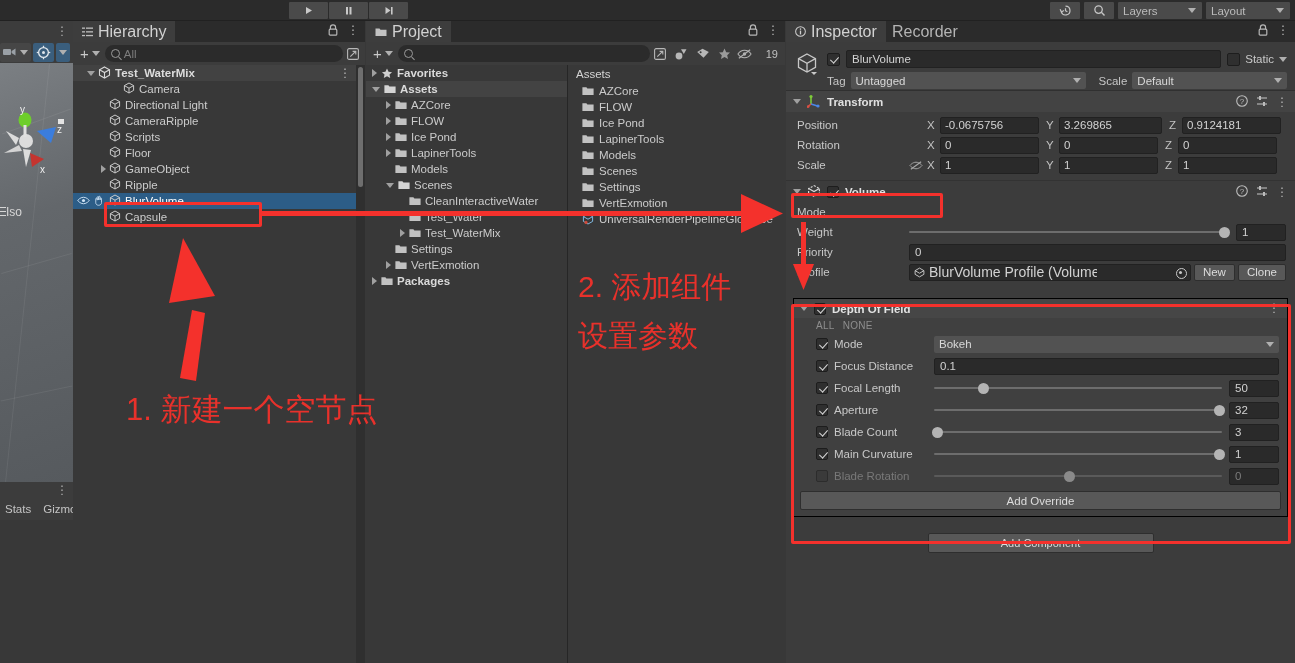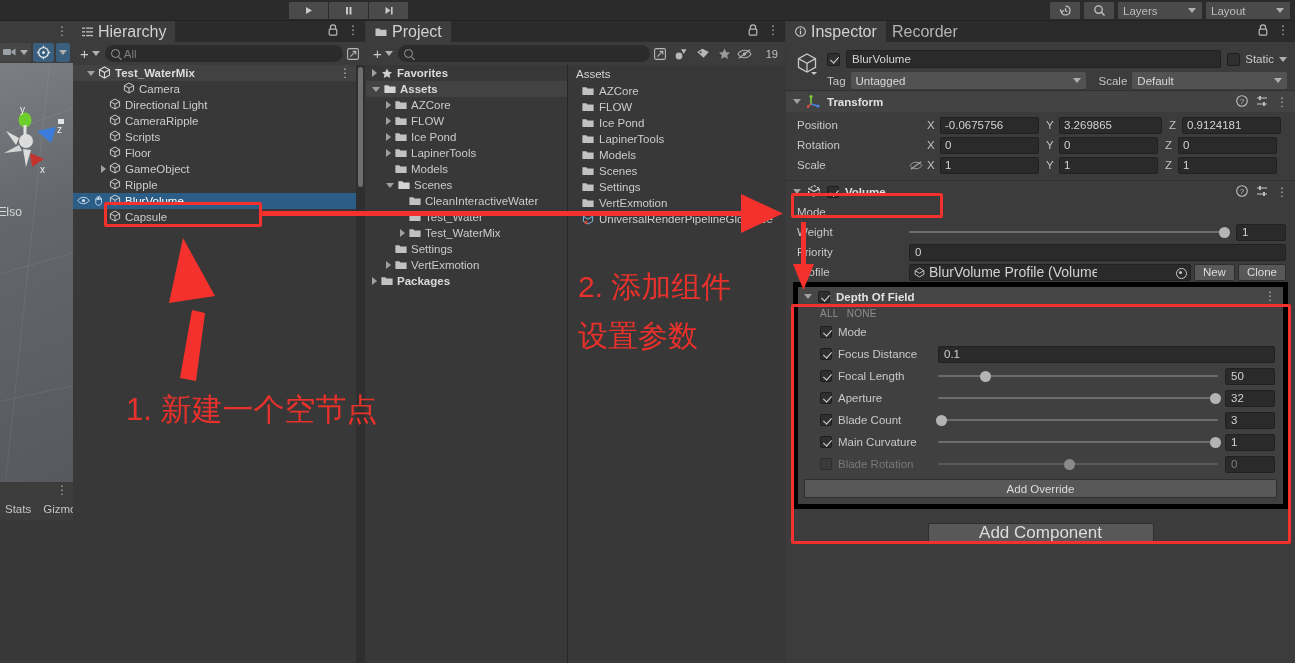"Depth Of Field" .dof-panel { border: 5px solid #000000 -> 1px solid #000000; margin: 0 7px -> 16px 7px }
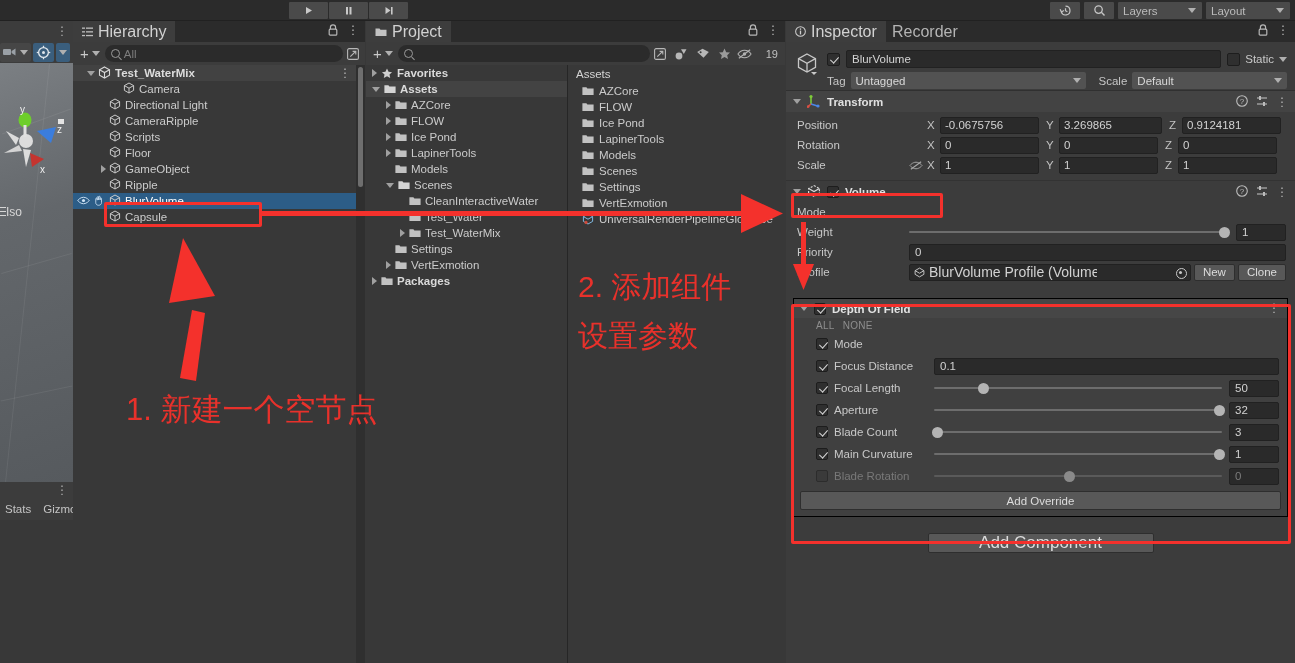"Bokeh" span.dropfield { html: none -> <span> <span>Bokeh</span> <span></span> </span> }
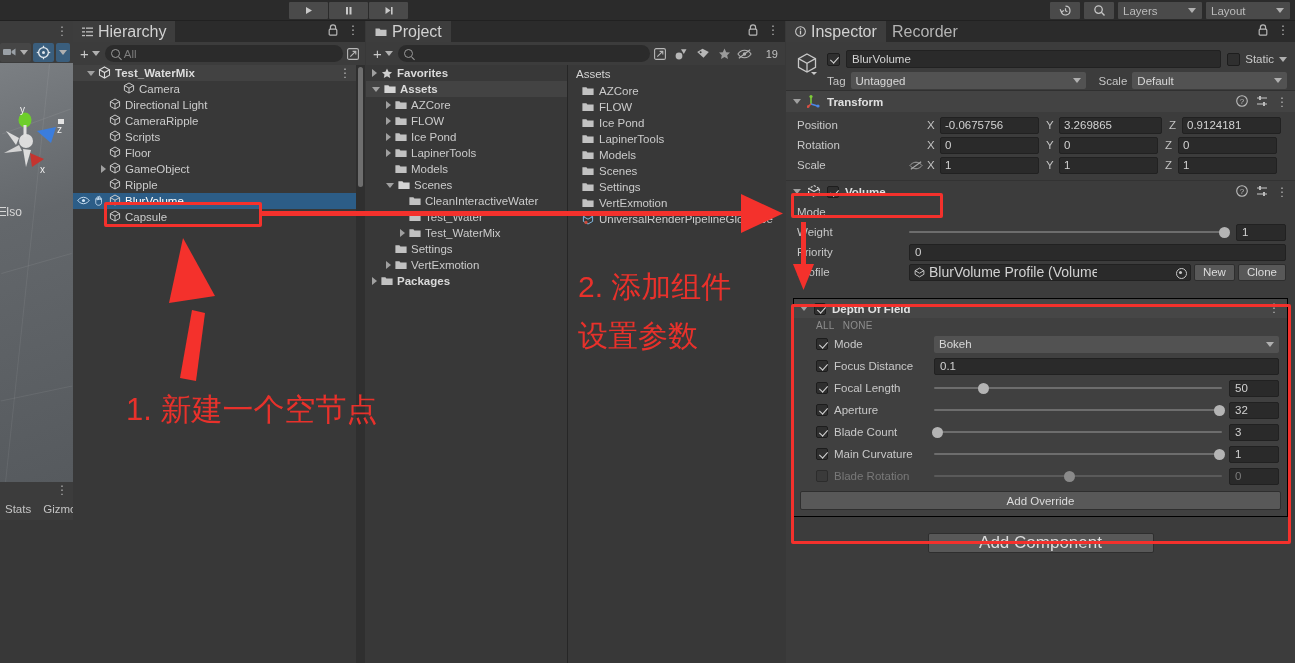"Add Component" .btn-mid { font-size: 17px -> 11px }
